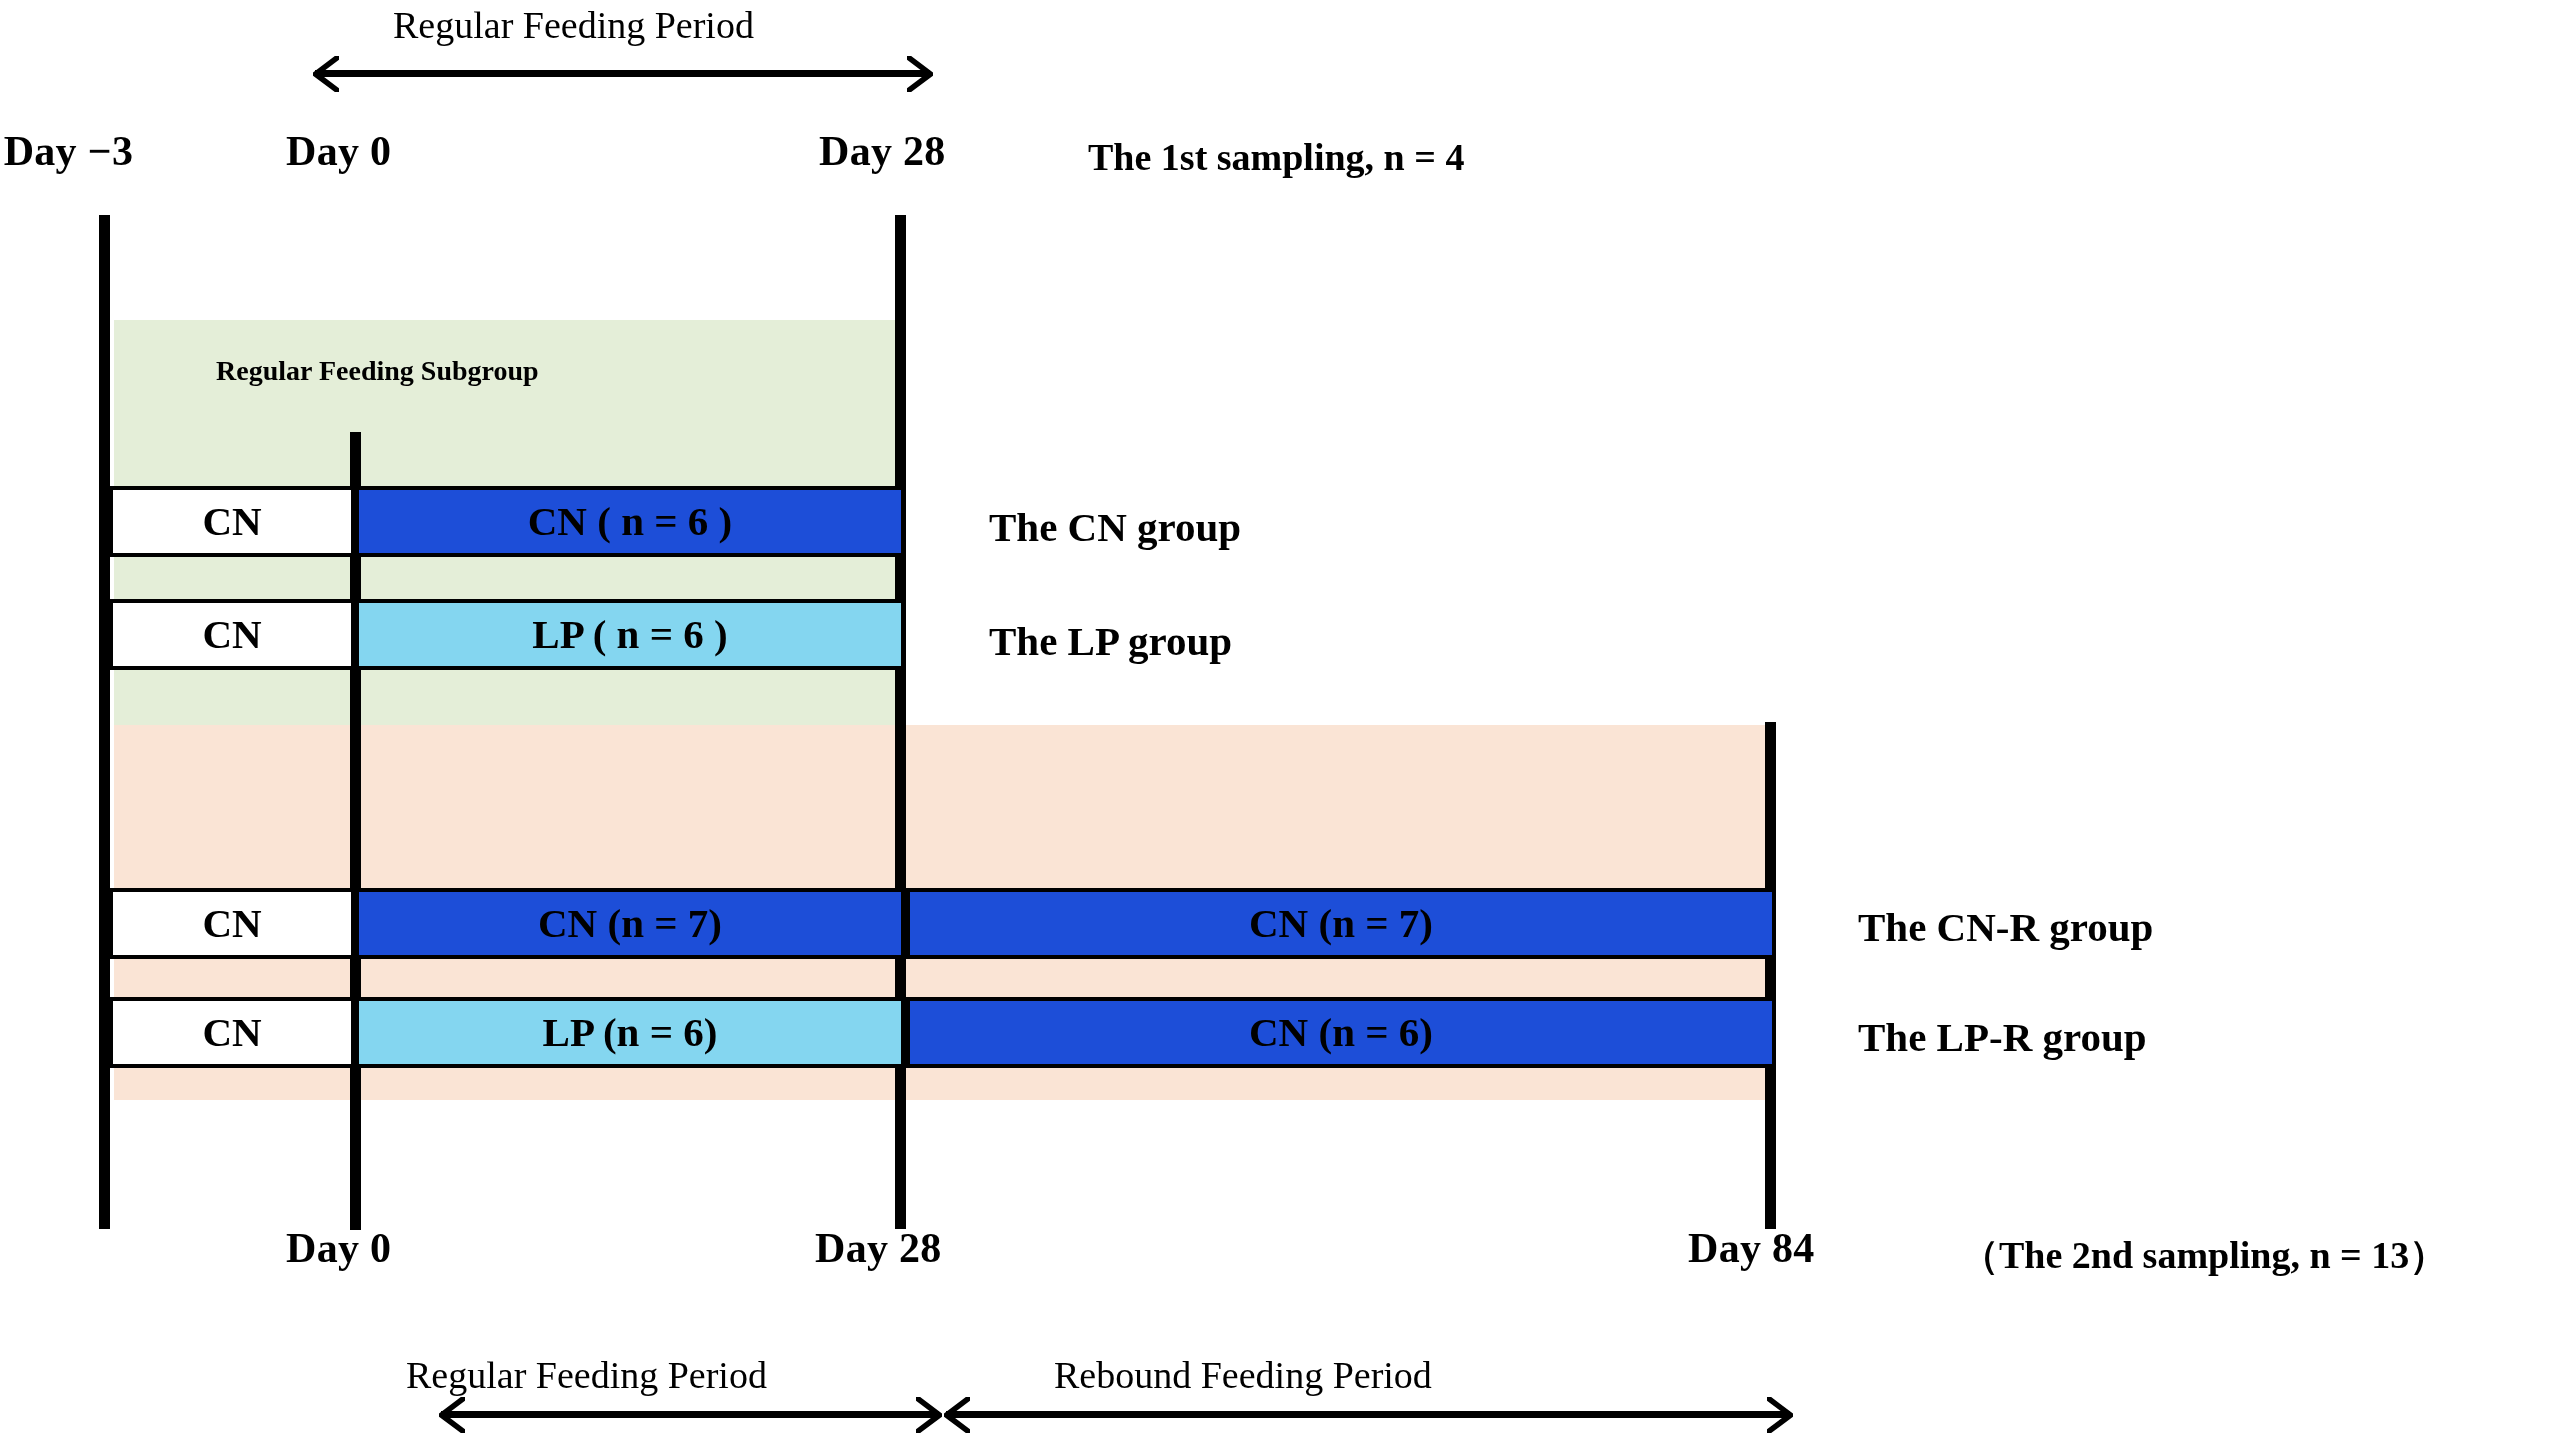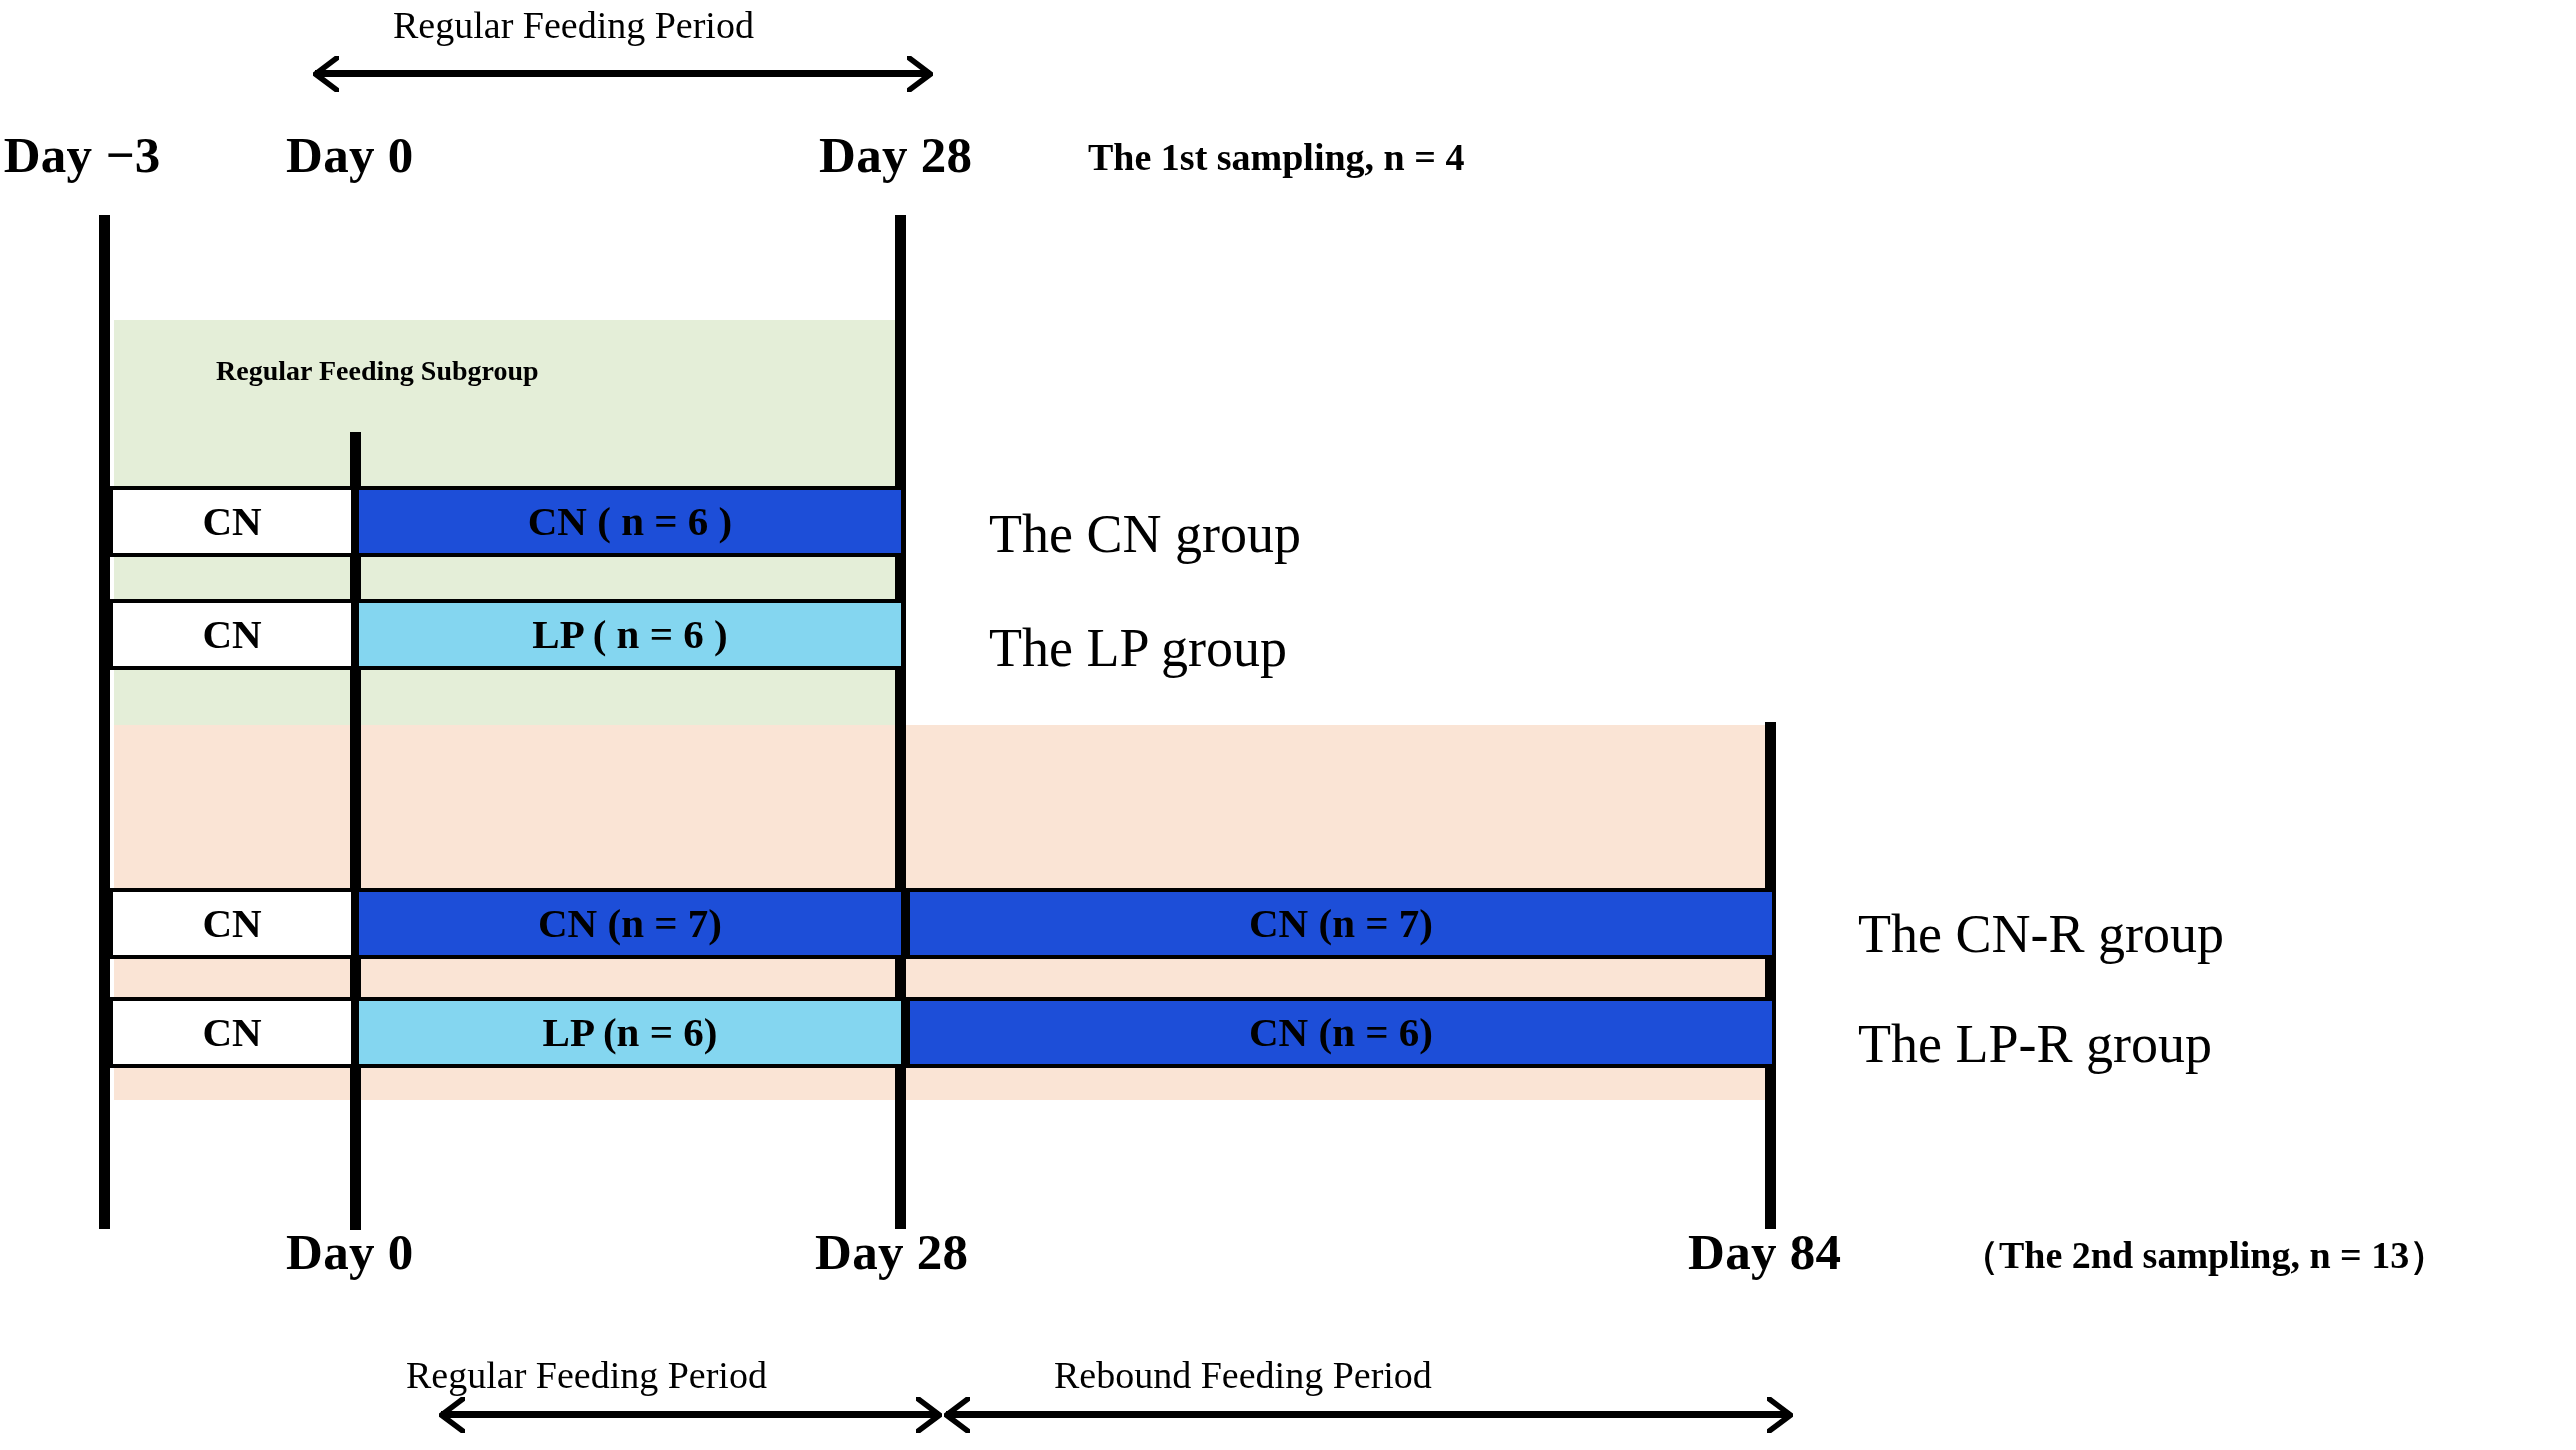"Day −3" .day-label { font-size: 51px -> 42px }
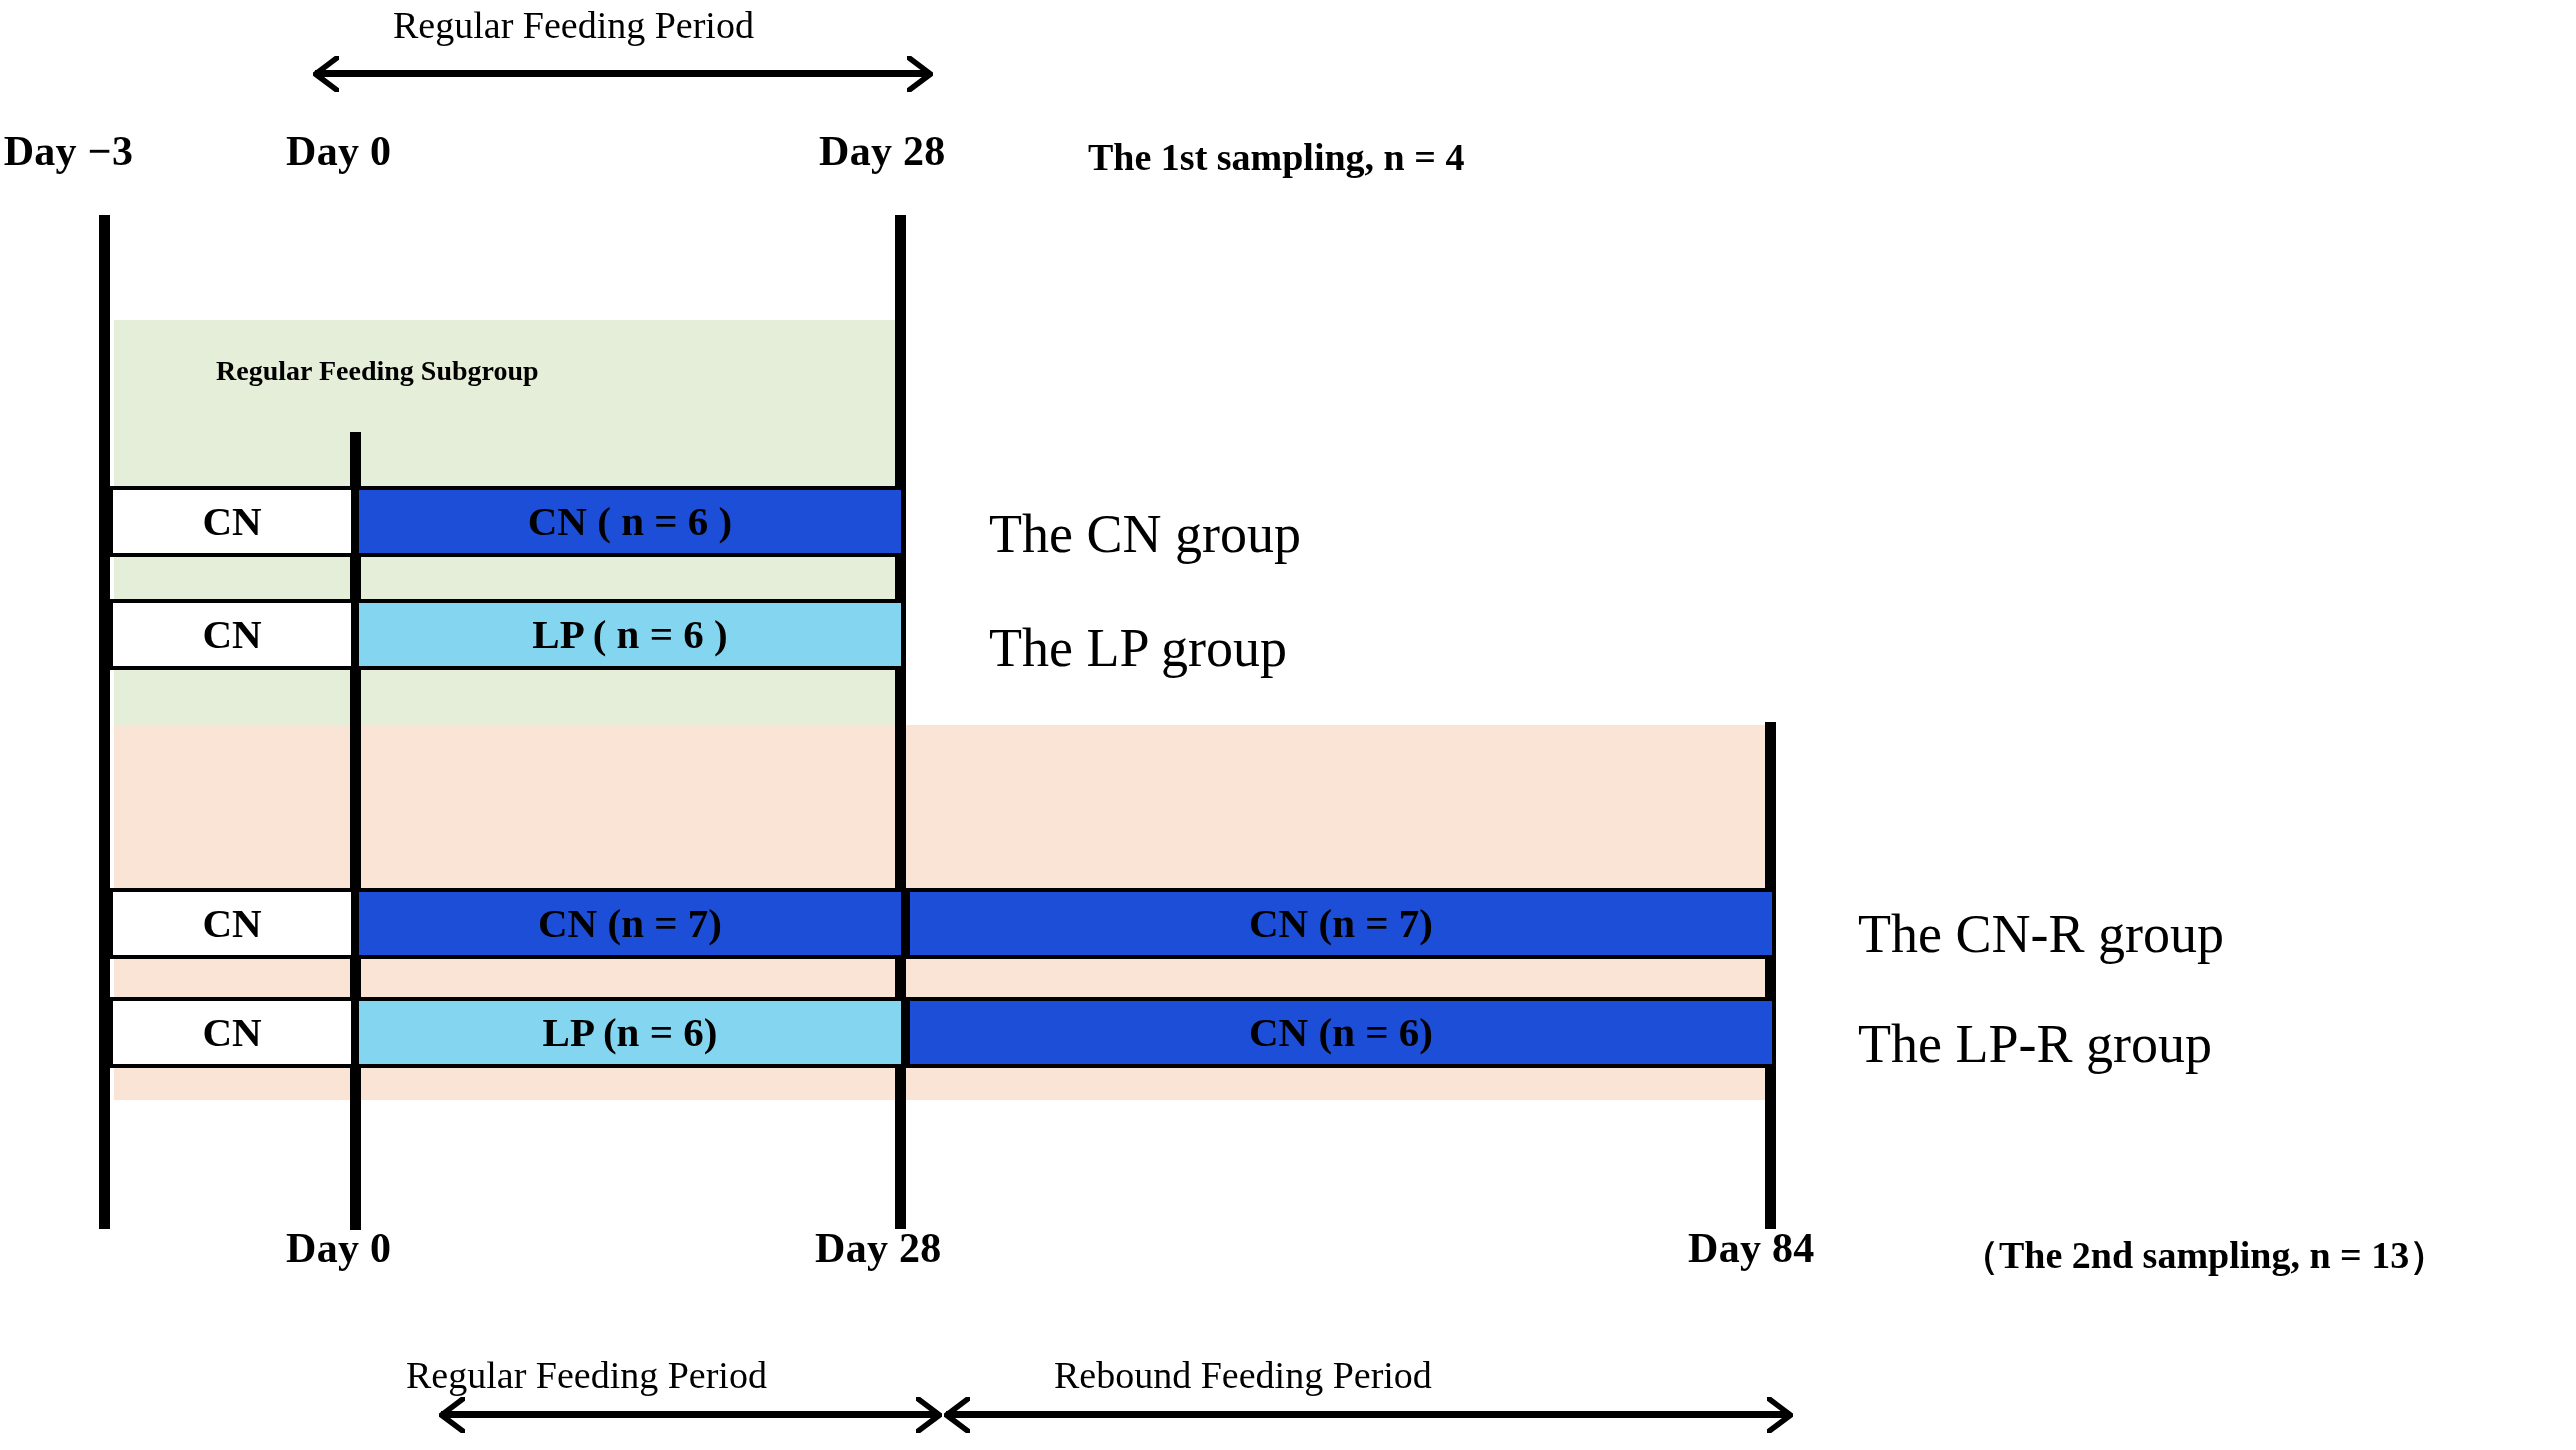"The CN group" .group-label { font-size: 54px -> 41px; font-weight: normal -> bold }
